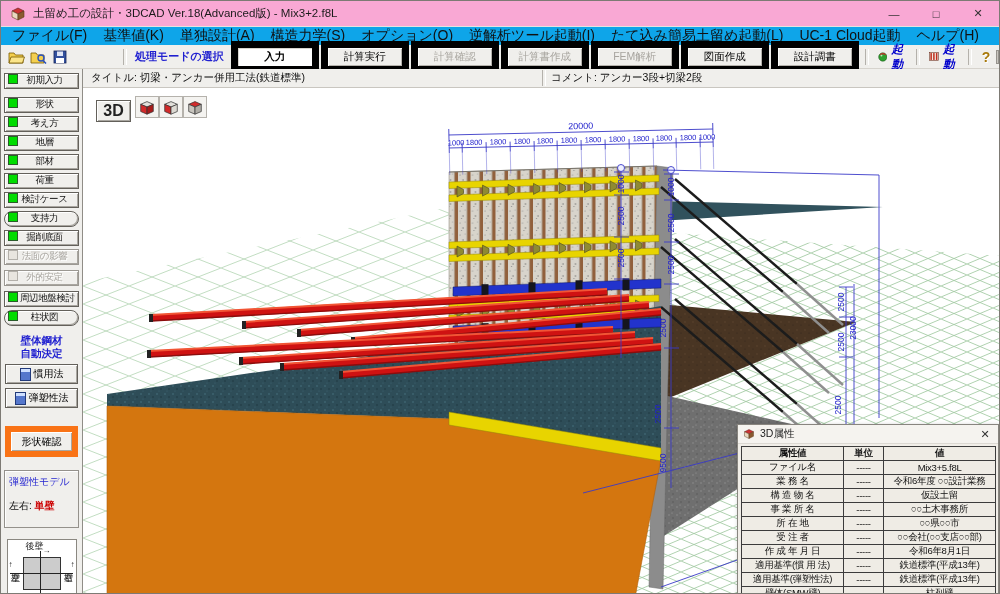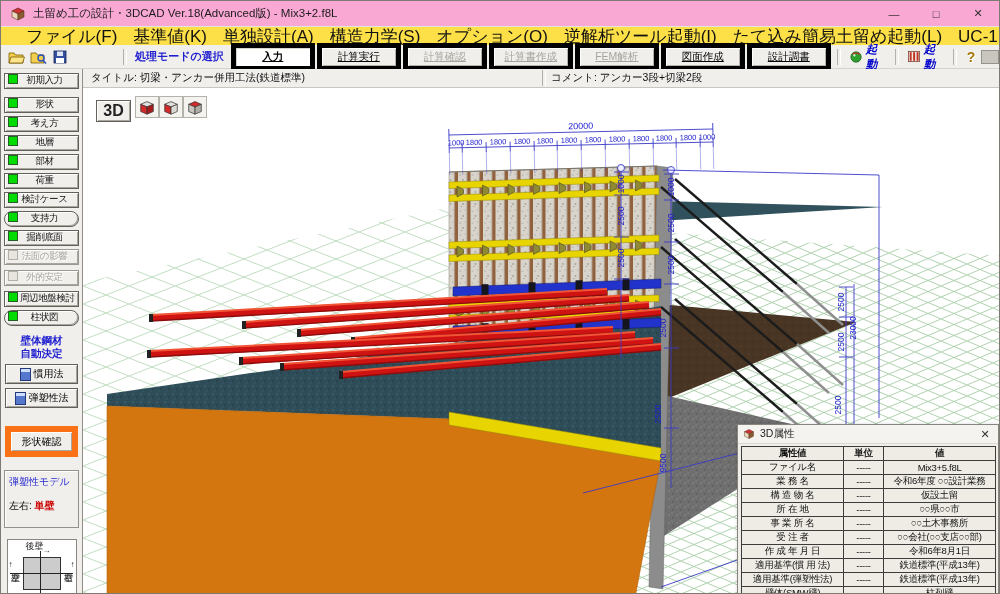"ファイル(F)" .menubar { background: #fde047 -> #0ea5e9; font-size: 17px -> 14px; padding-left: 17px -> 3px }
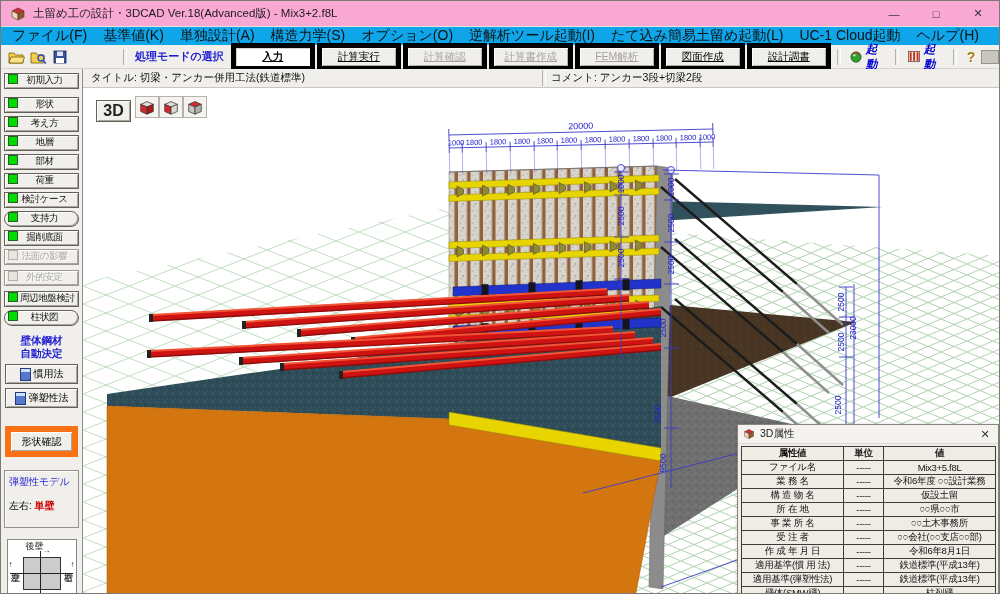"入力" .tbtn { border: 5px solid #000000 -> 7px solid #000000; text-decoration: underline -> none }
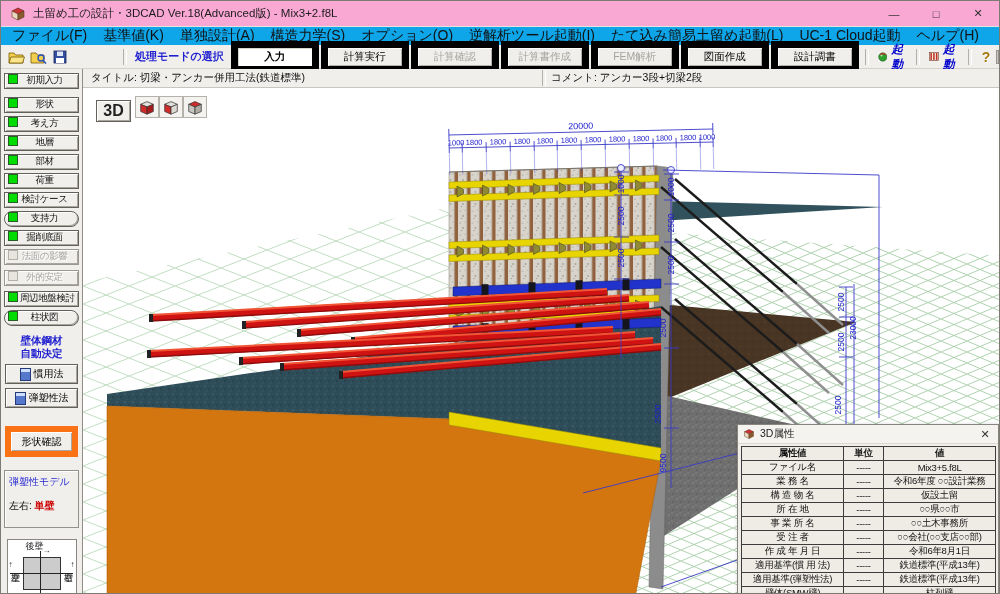"所 在 地" tr { order: before "事 業 所 名" -> after "事 業 所 名" }
